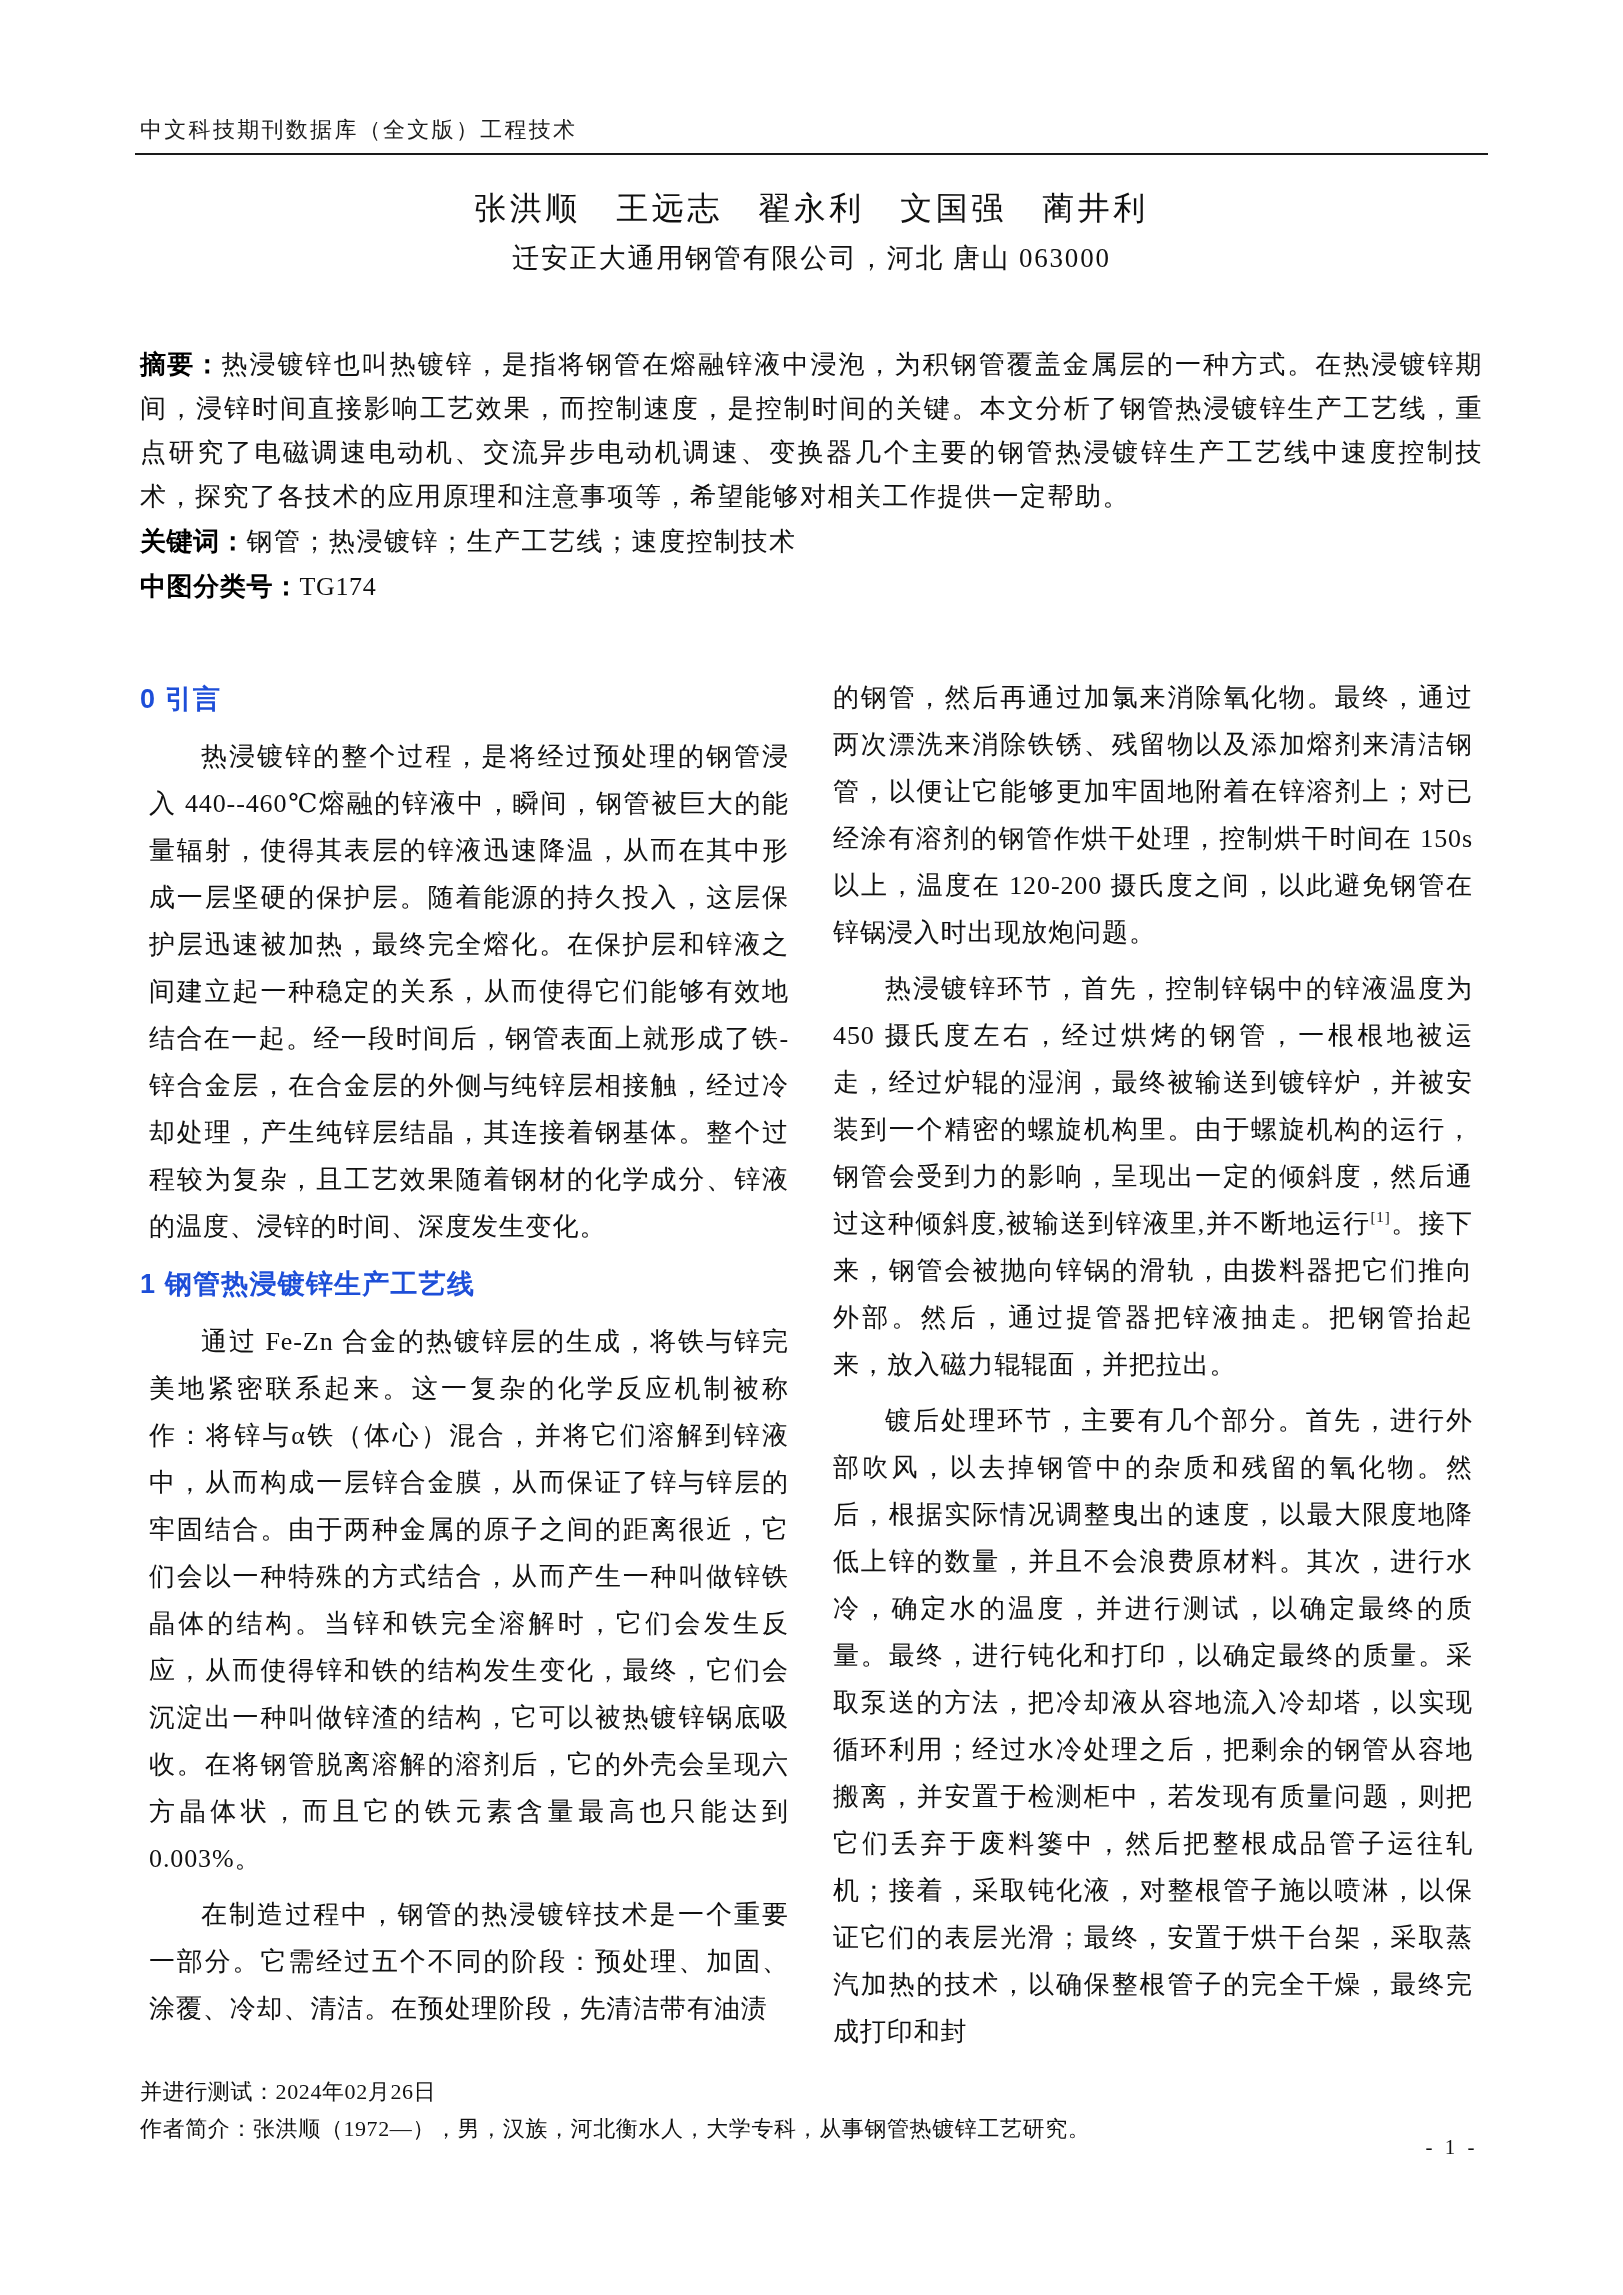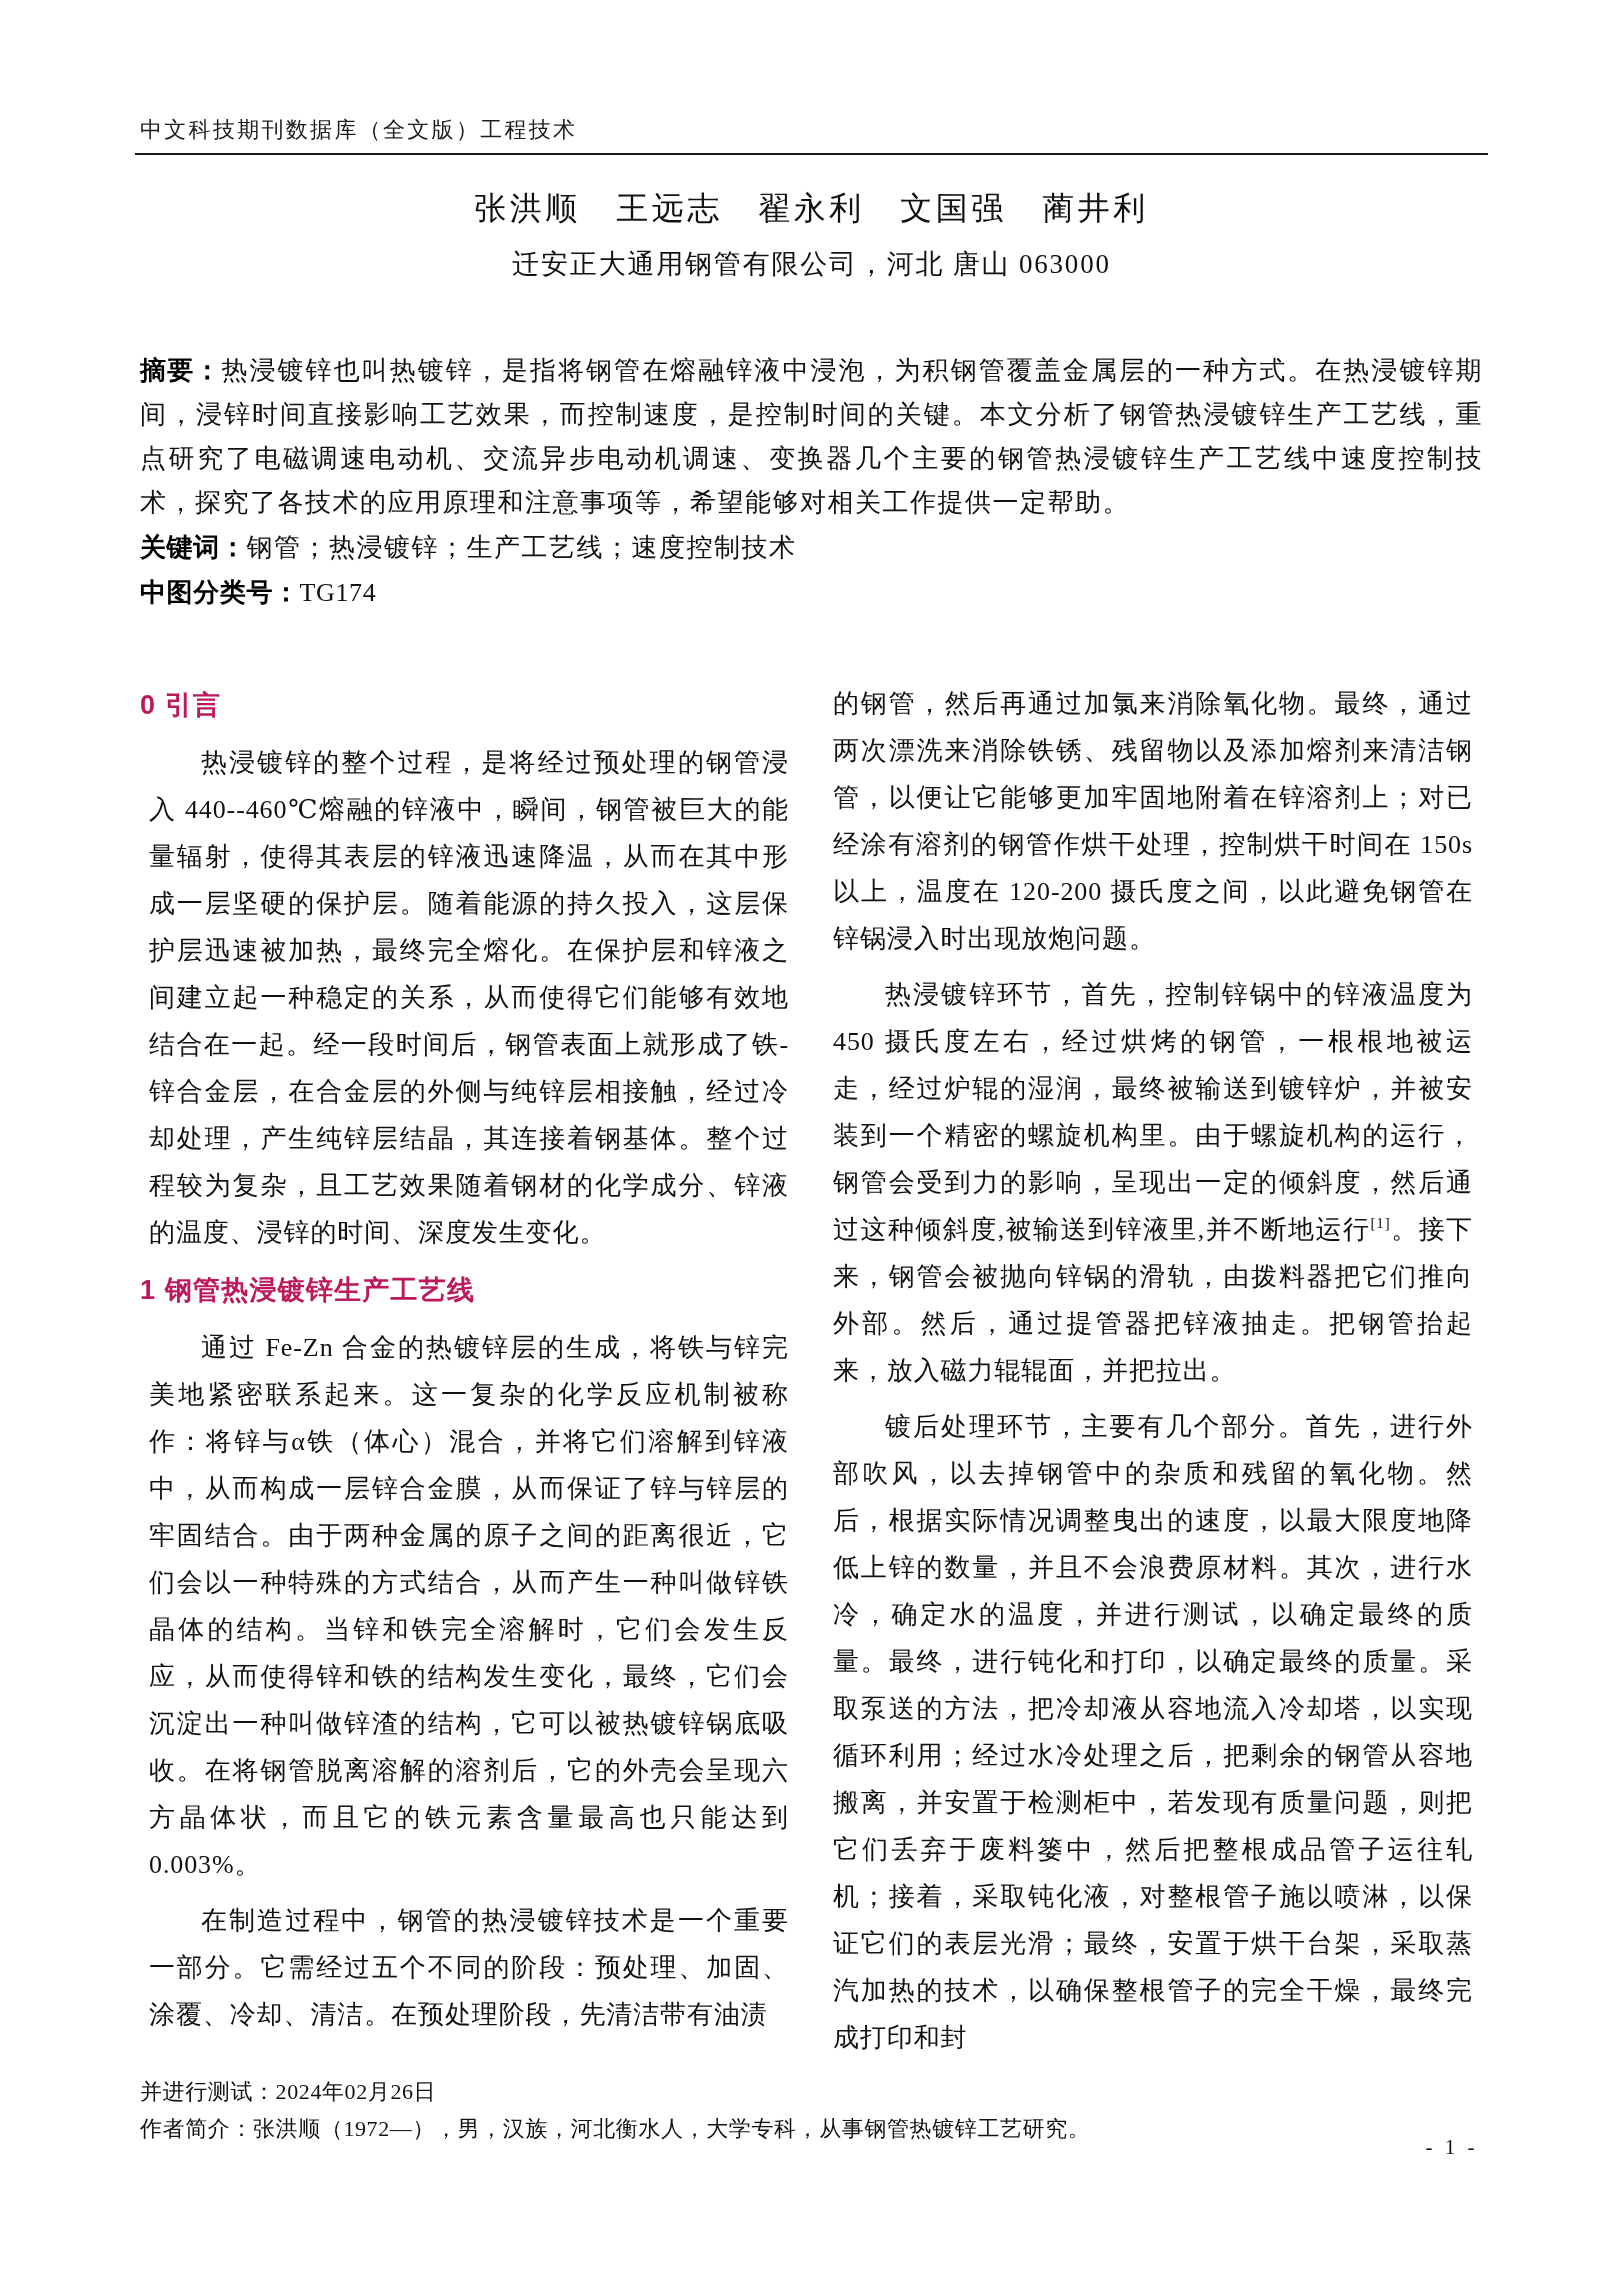"迁安正大通用钢管有限公司，河北 唐山 063000" .affiliation { margin-top: 22px -> 16px }
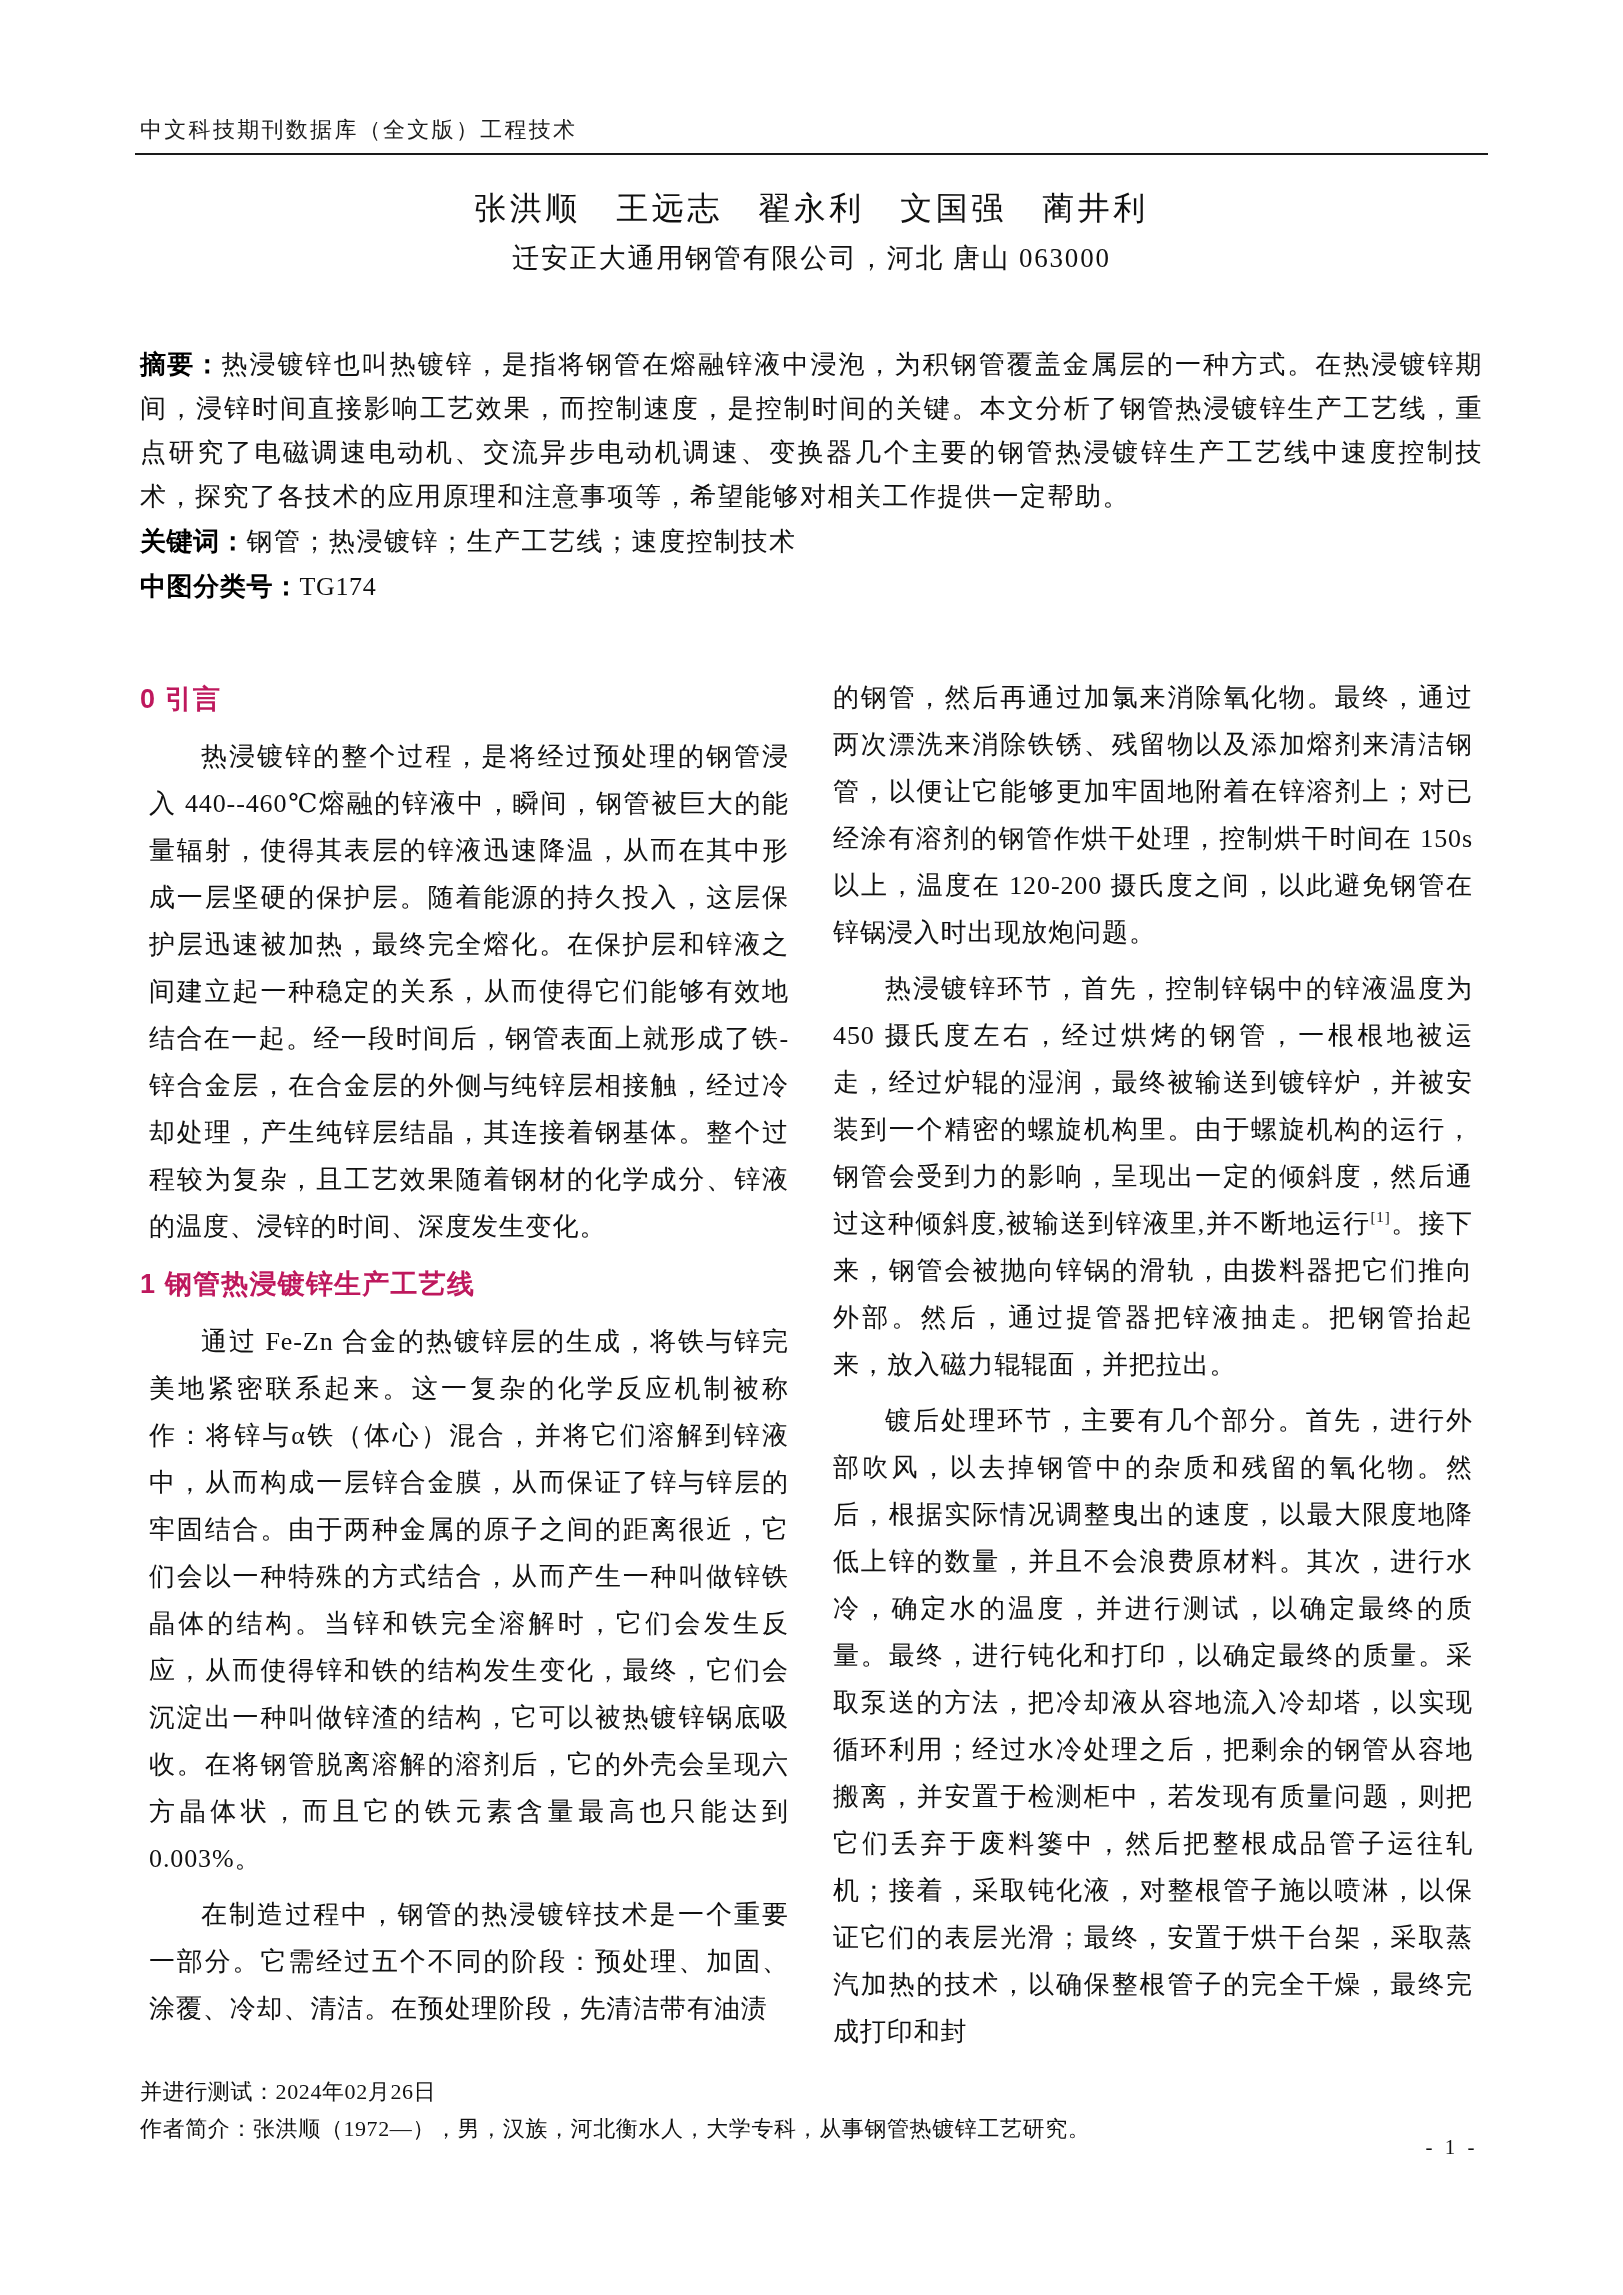"0 引言" .sec-heading { color: #be185d -> #1d4ed8 }
